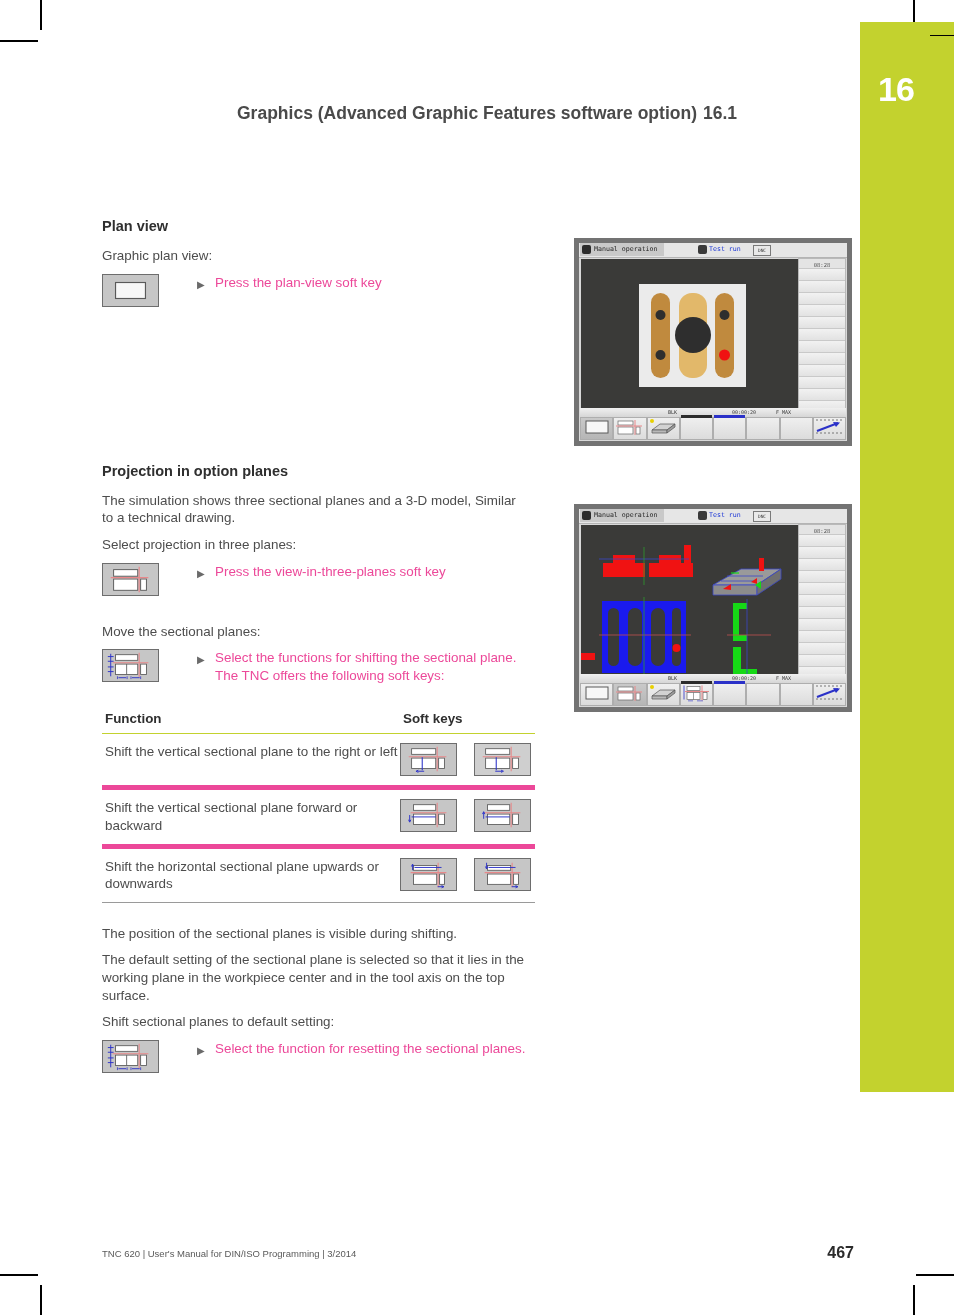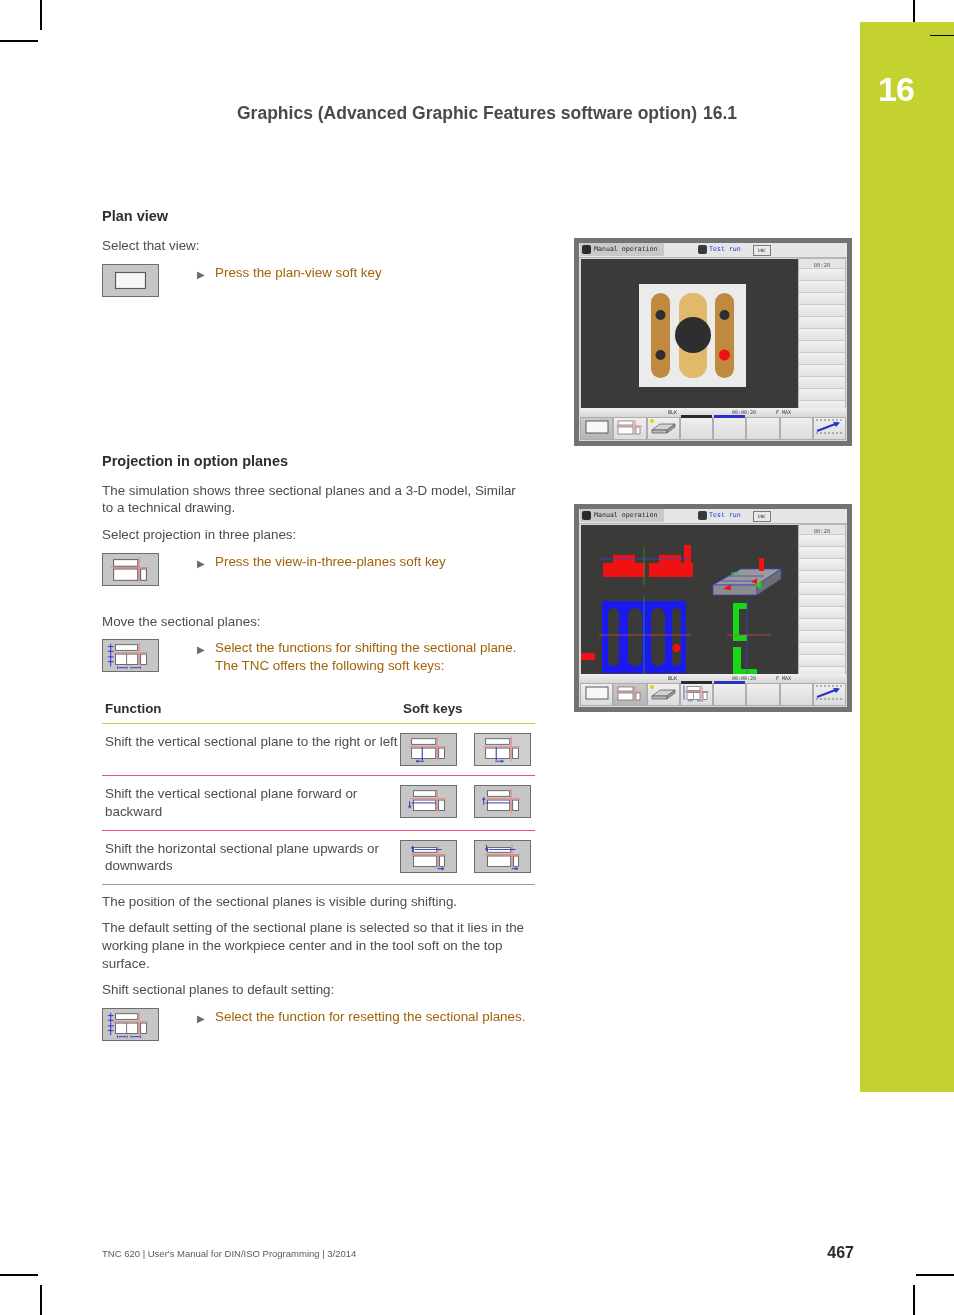"Plan view" .col { top: 0 -> 10px }
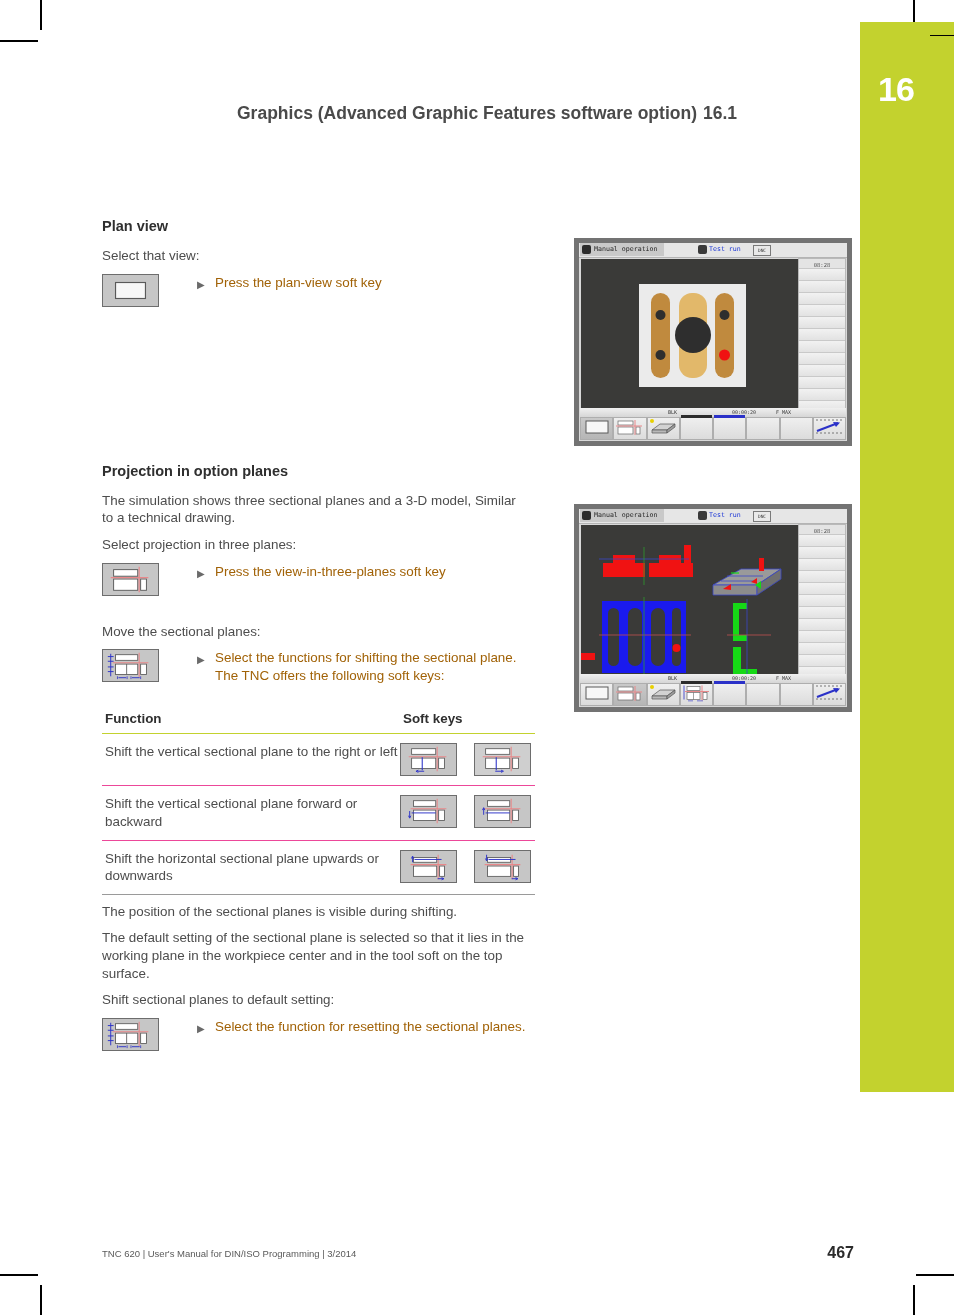"Select that view:" p.body { text: Select that -> Graphic plan }
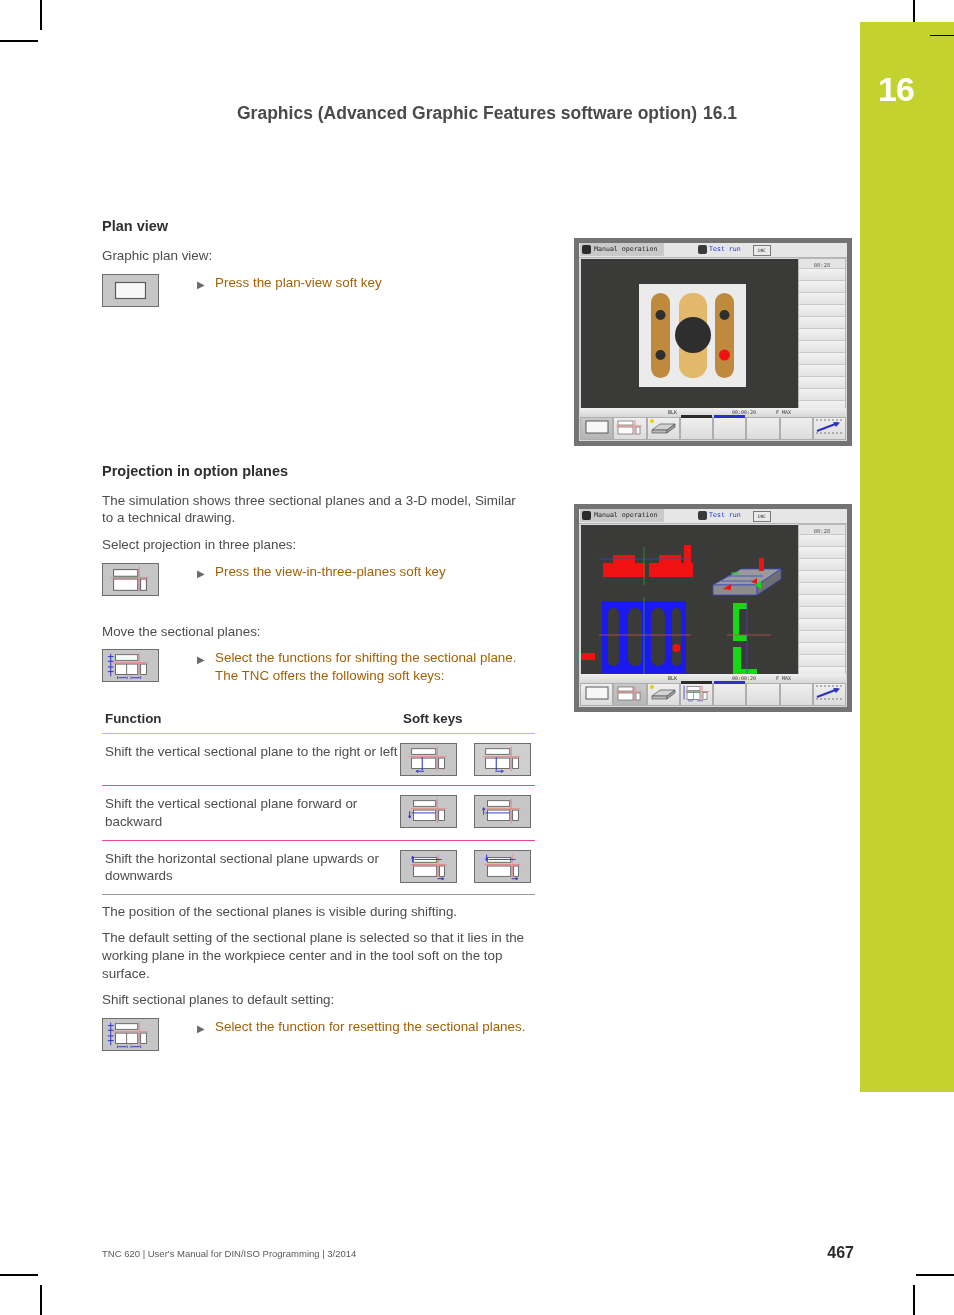"Press the plan-view soft key" .step .txt { color: #a16207 -> #ec4899 }
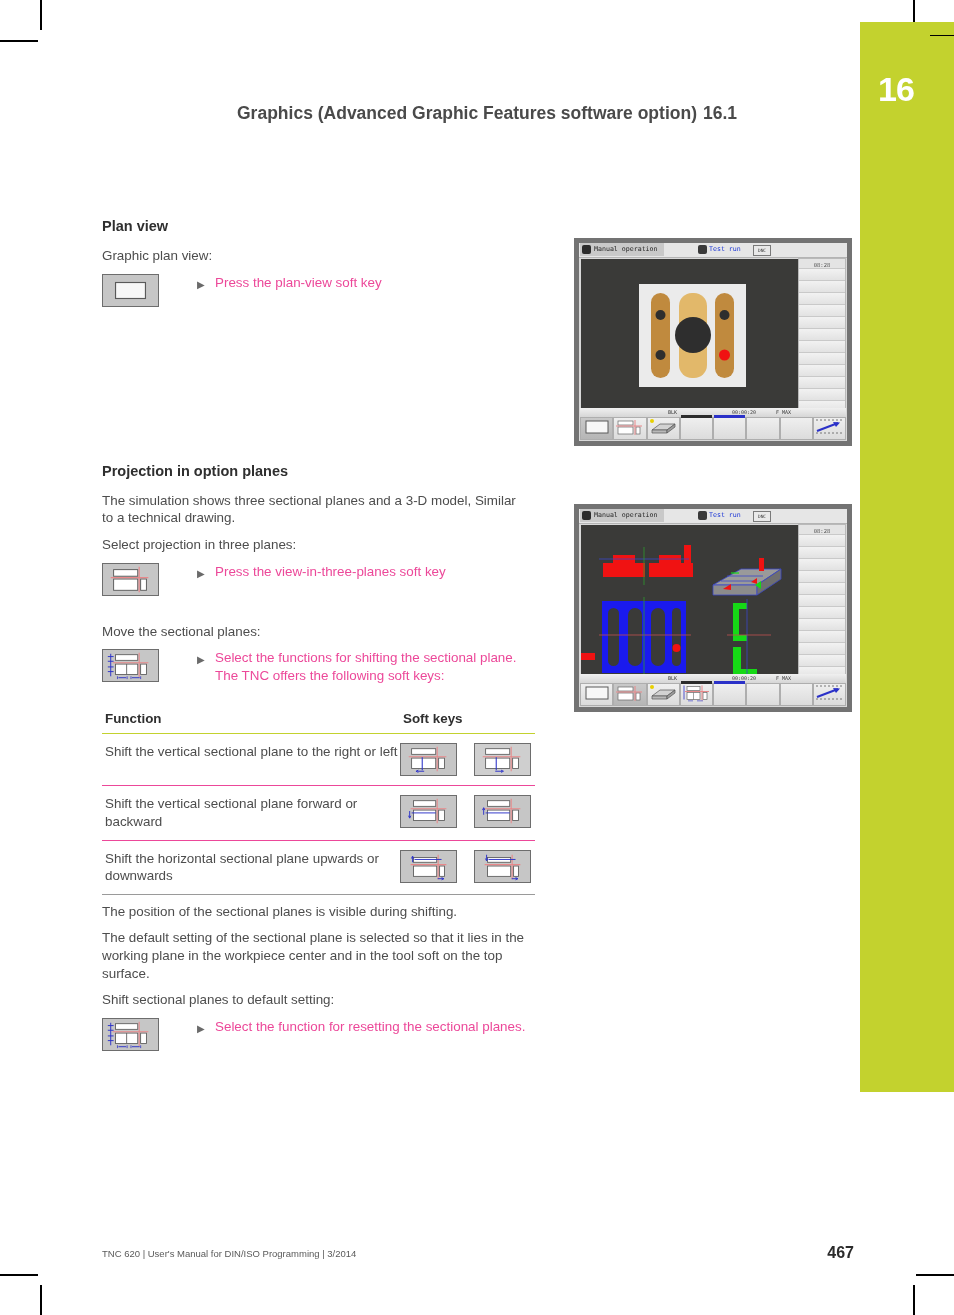"Shift the vertical sectional plane" table.fn td { border-bottom: 1px solid #ec4899 -> 5px solid #ec4899 }
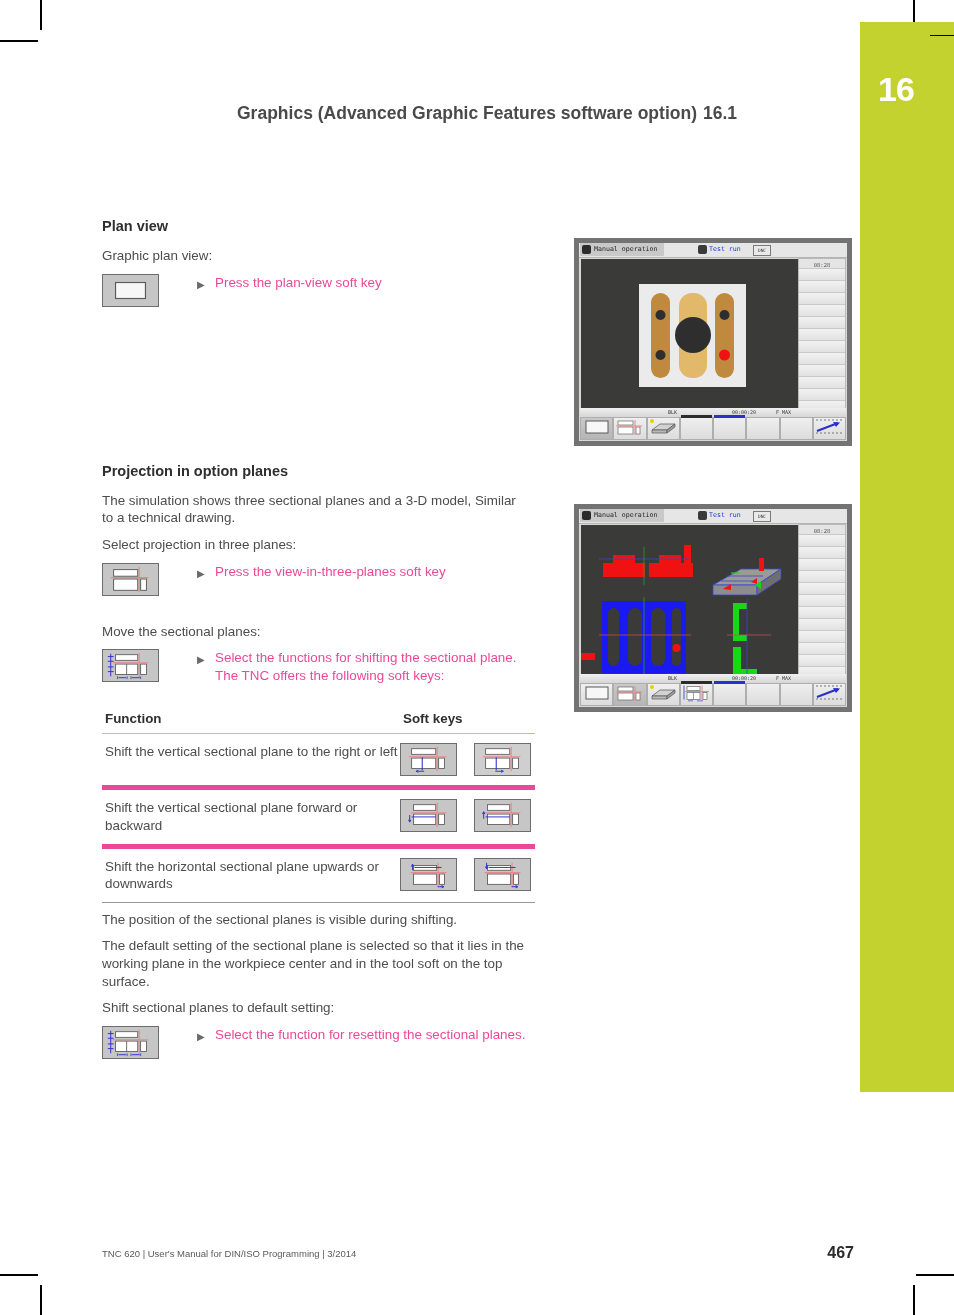"The position of the sectional" p.body { margin-top: 8px -> 22px }
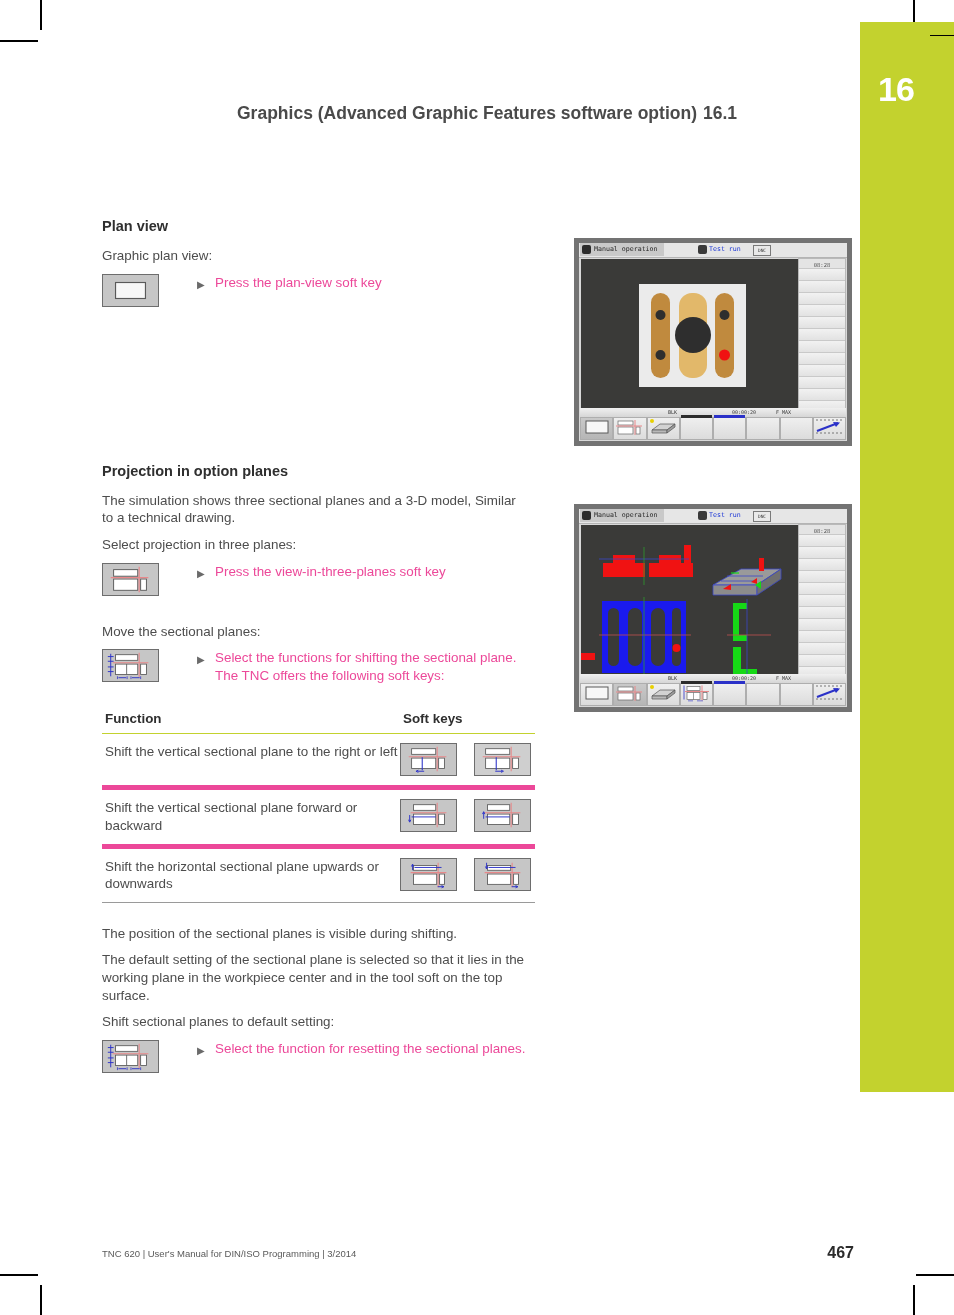"The default setting of the" p.body { text: soft -> axis }
